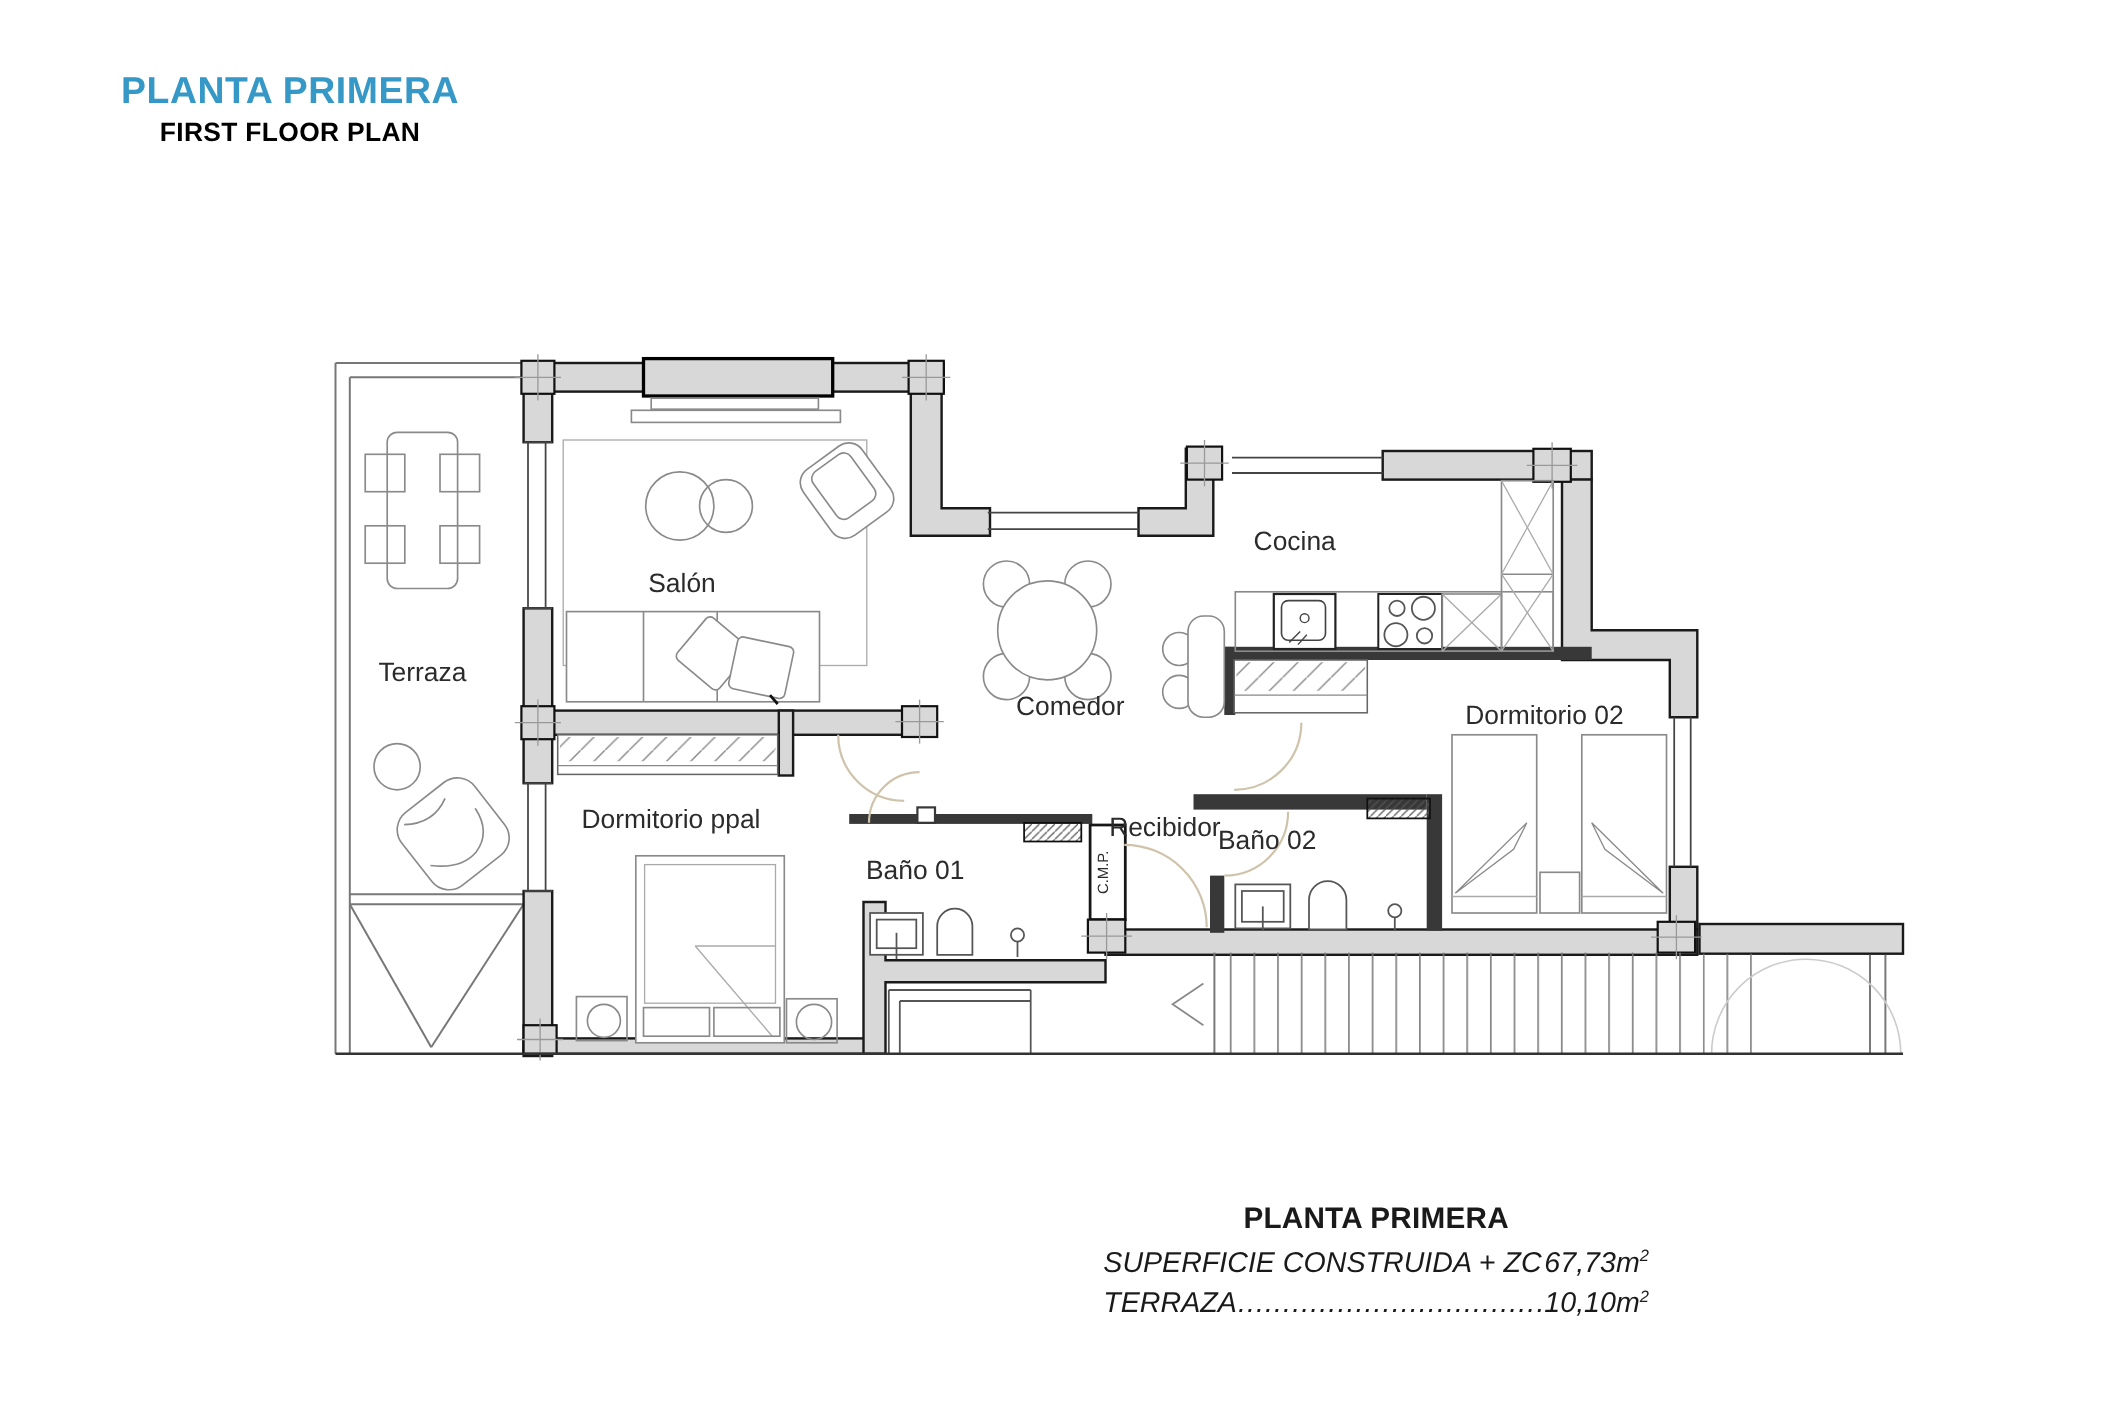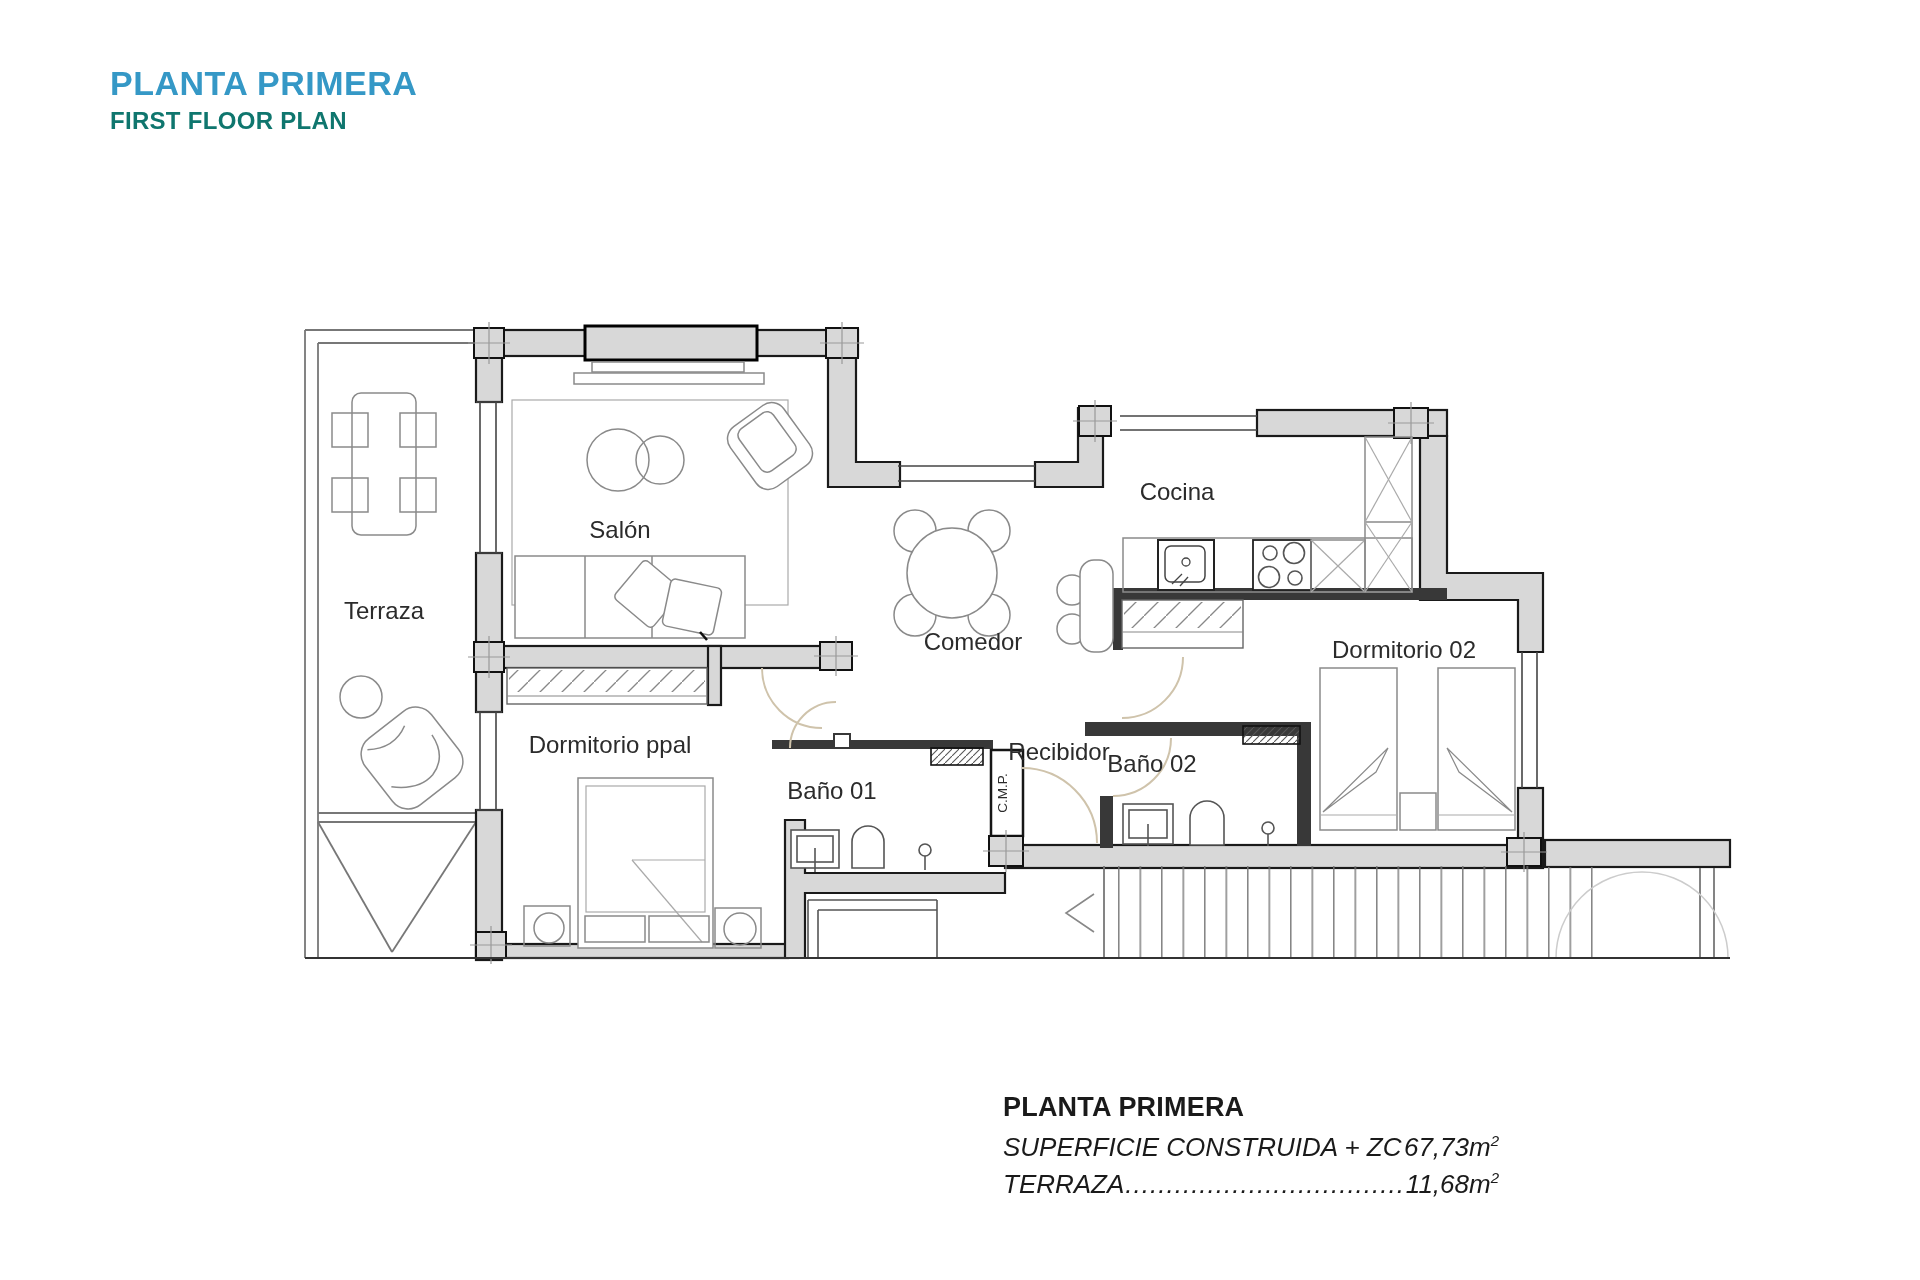"PLANTA PRIMERA" .page { text-align: none -> center }
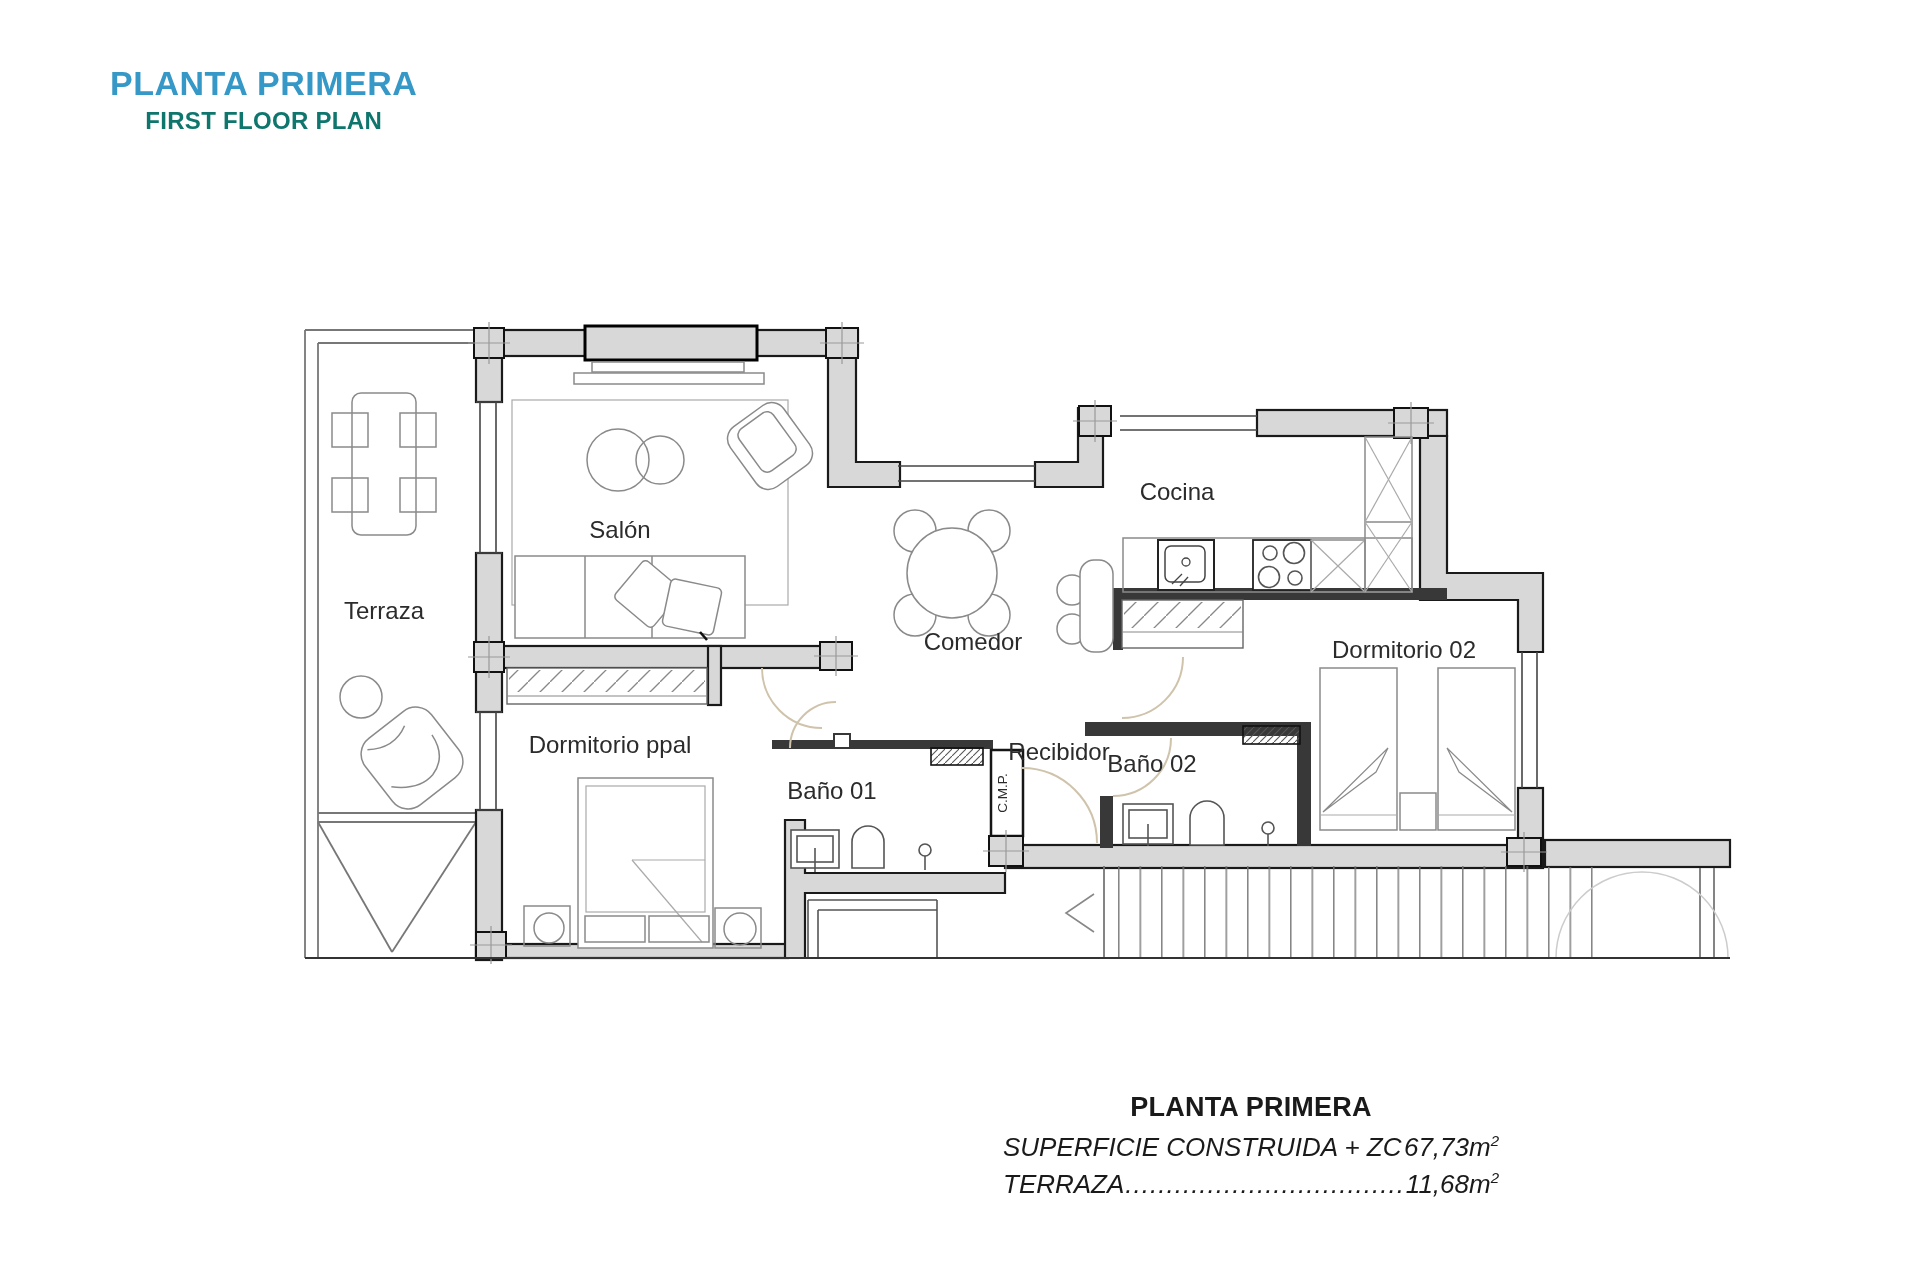"FIRST FLOOR PLAN" p.t2 { color: #0f766e -> #000000 }
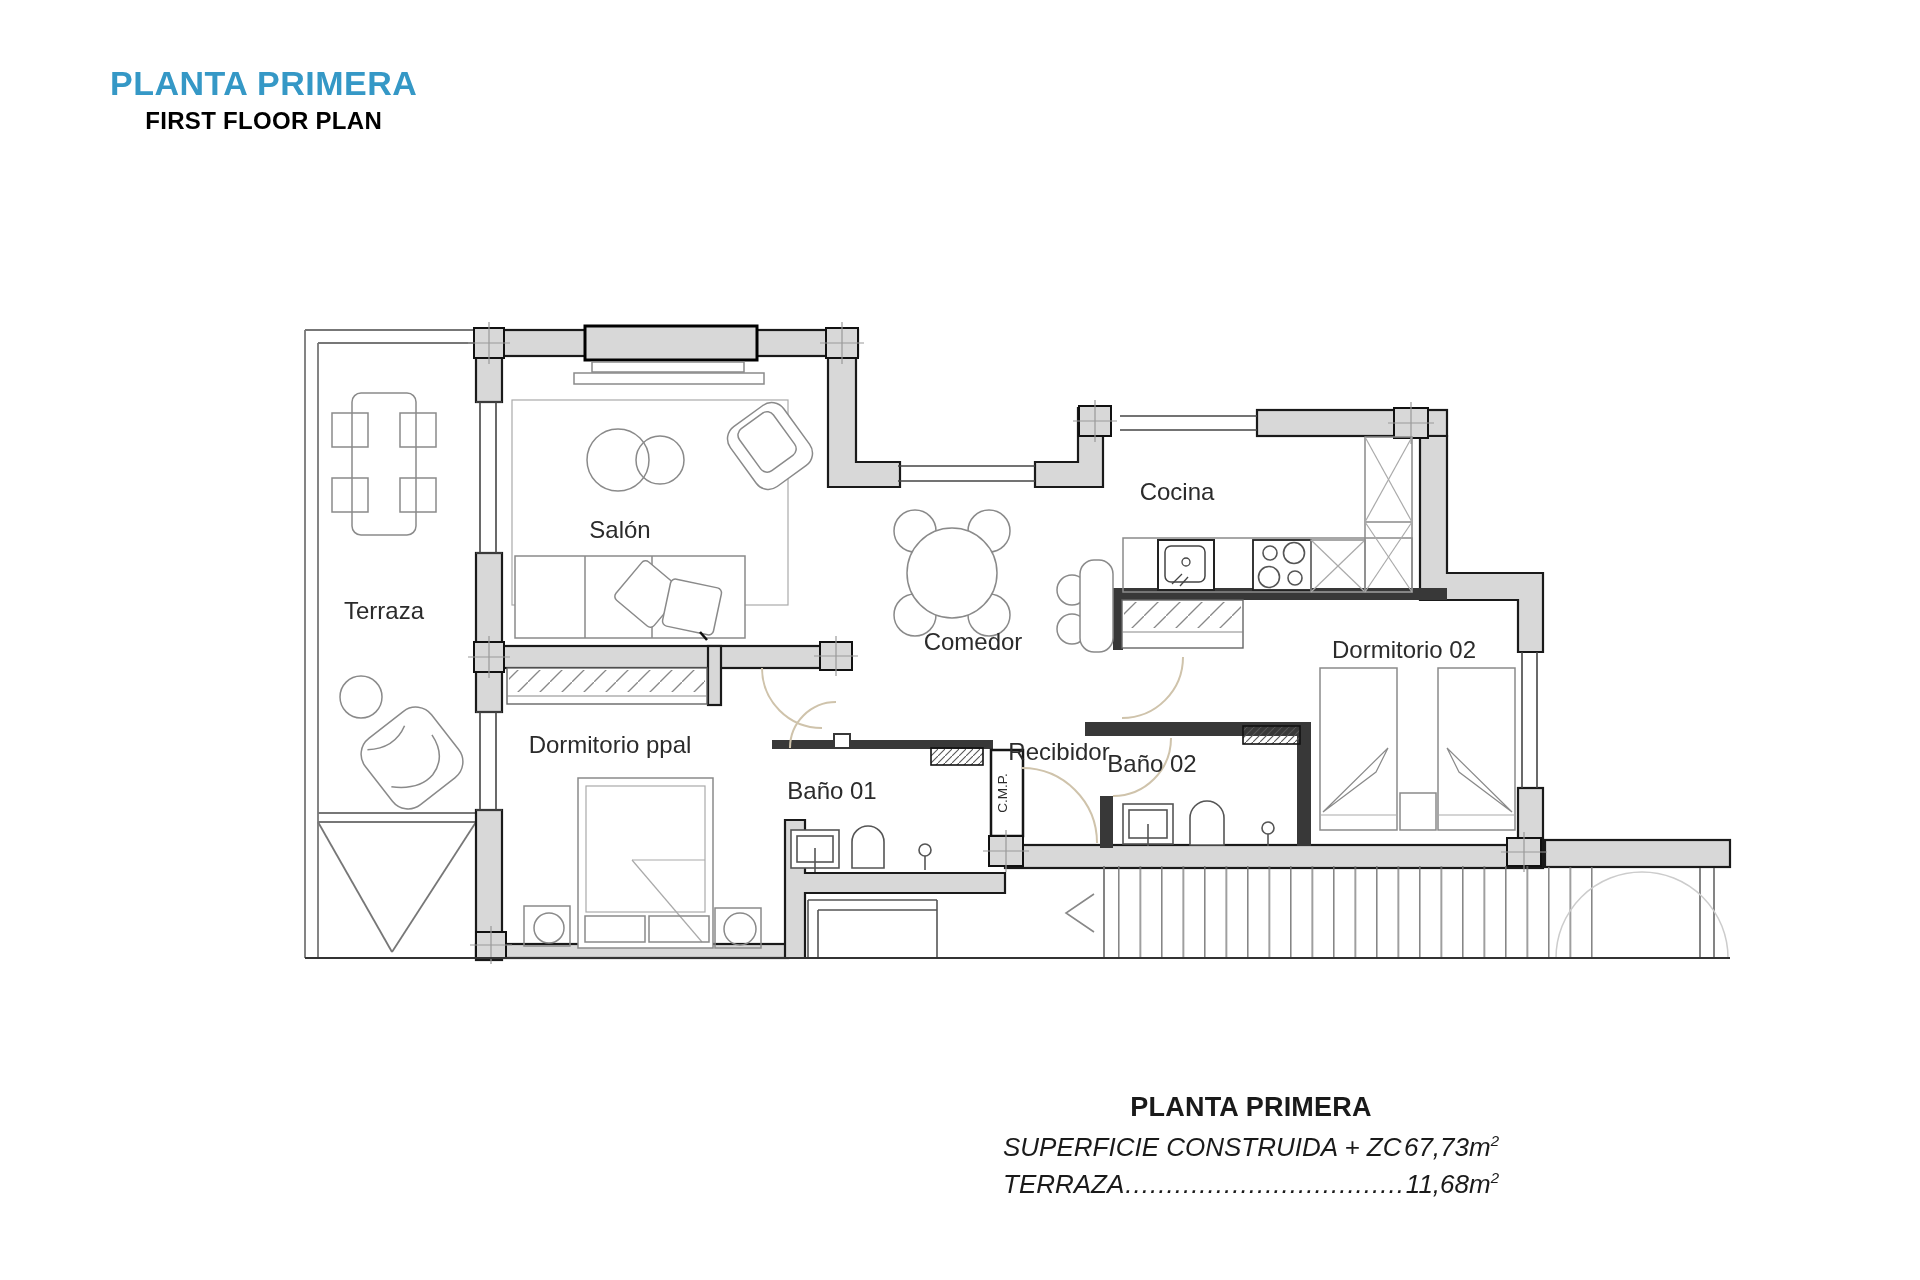"11,68m" span { text: 11,68m -> 10,10m }
